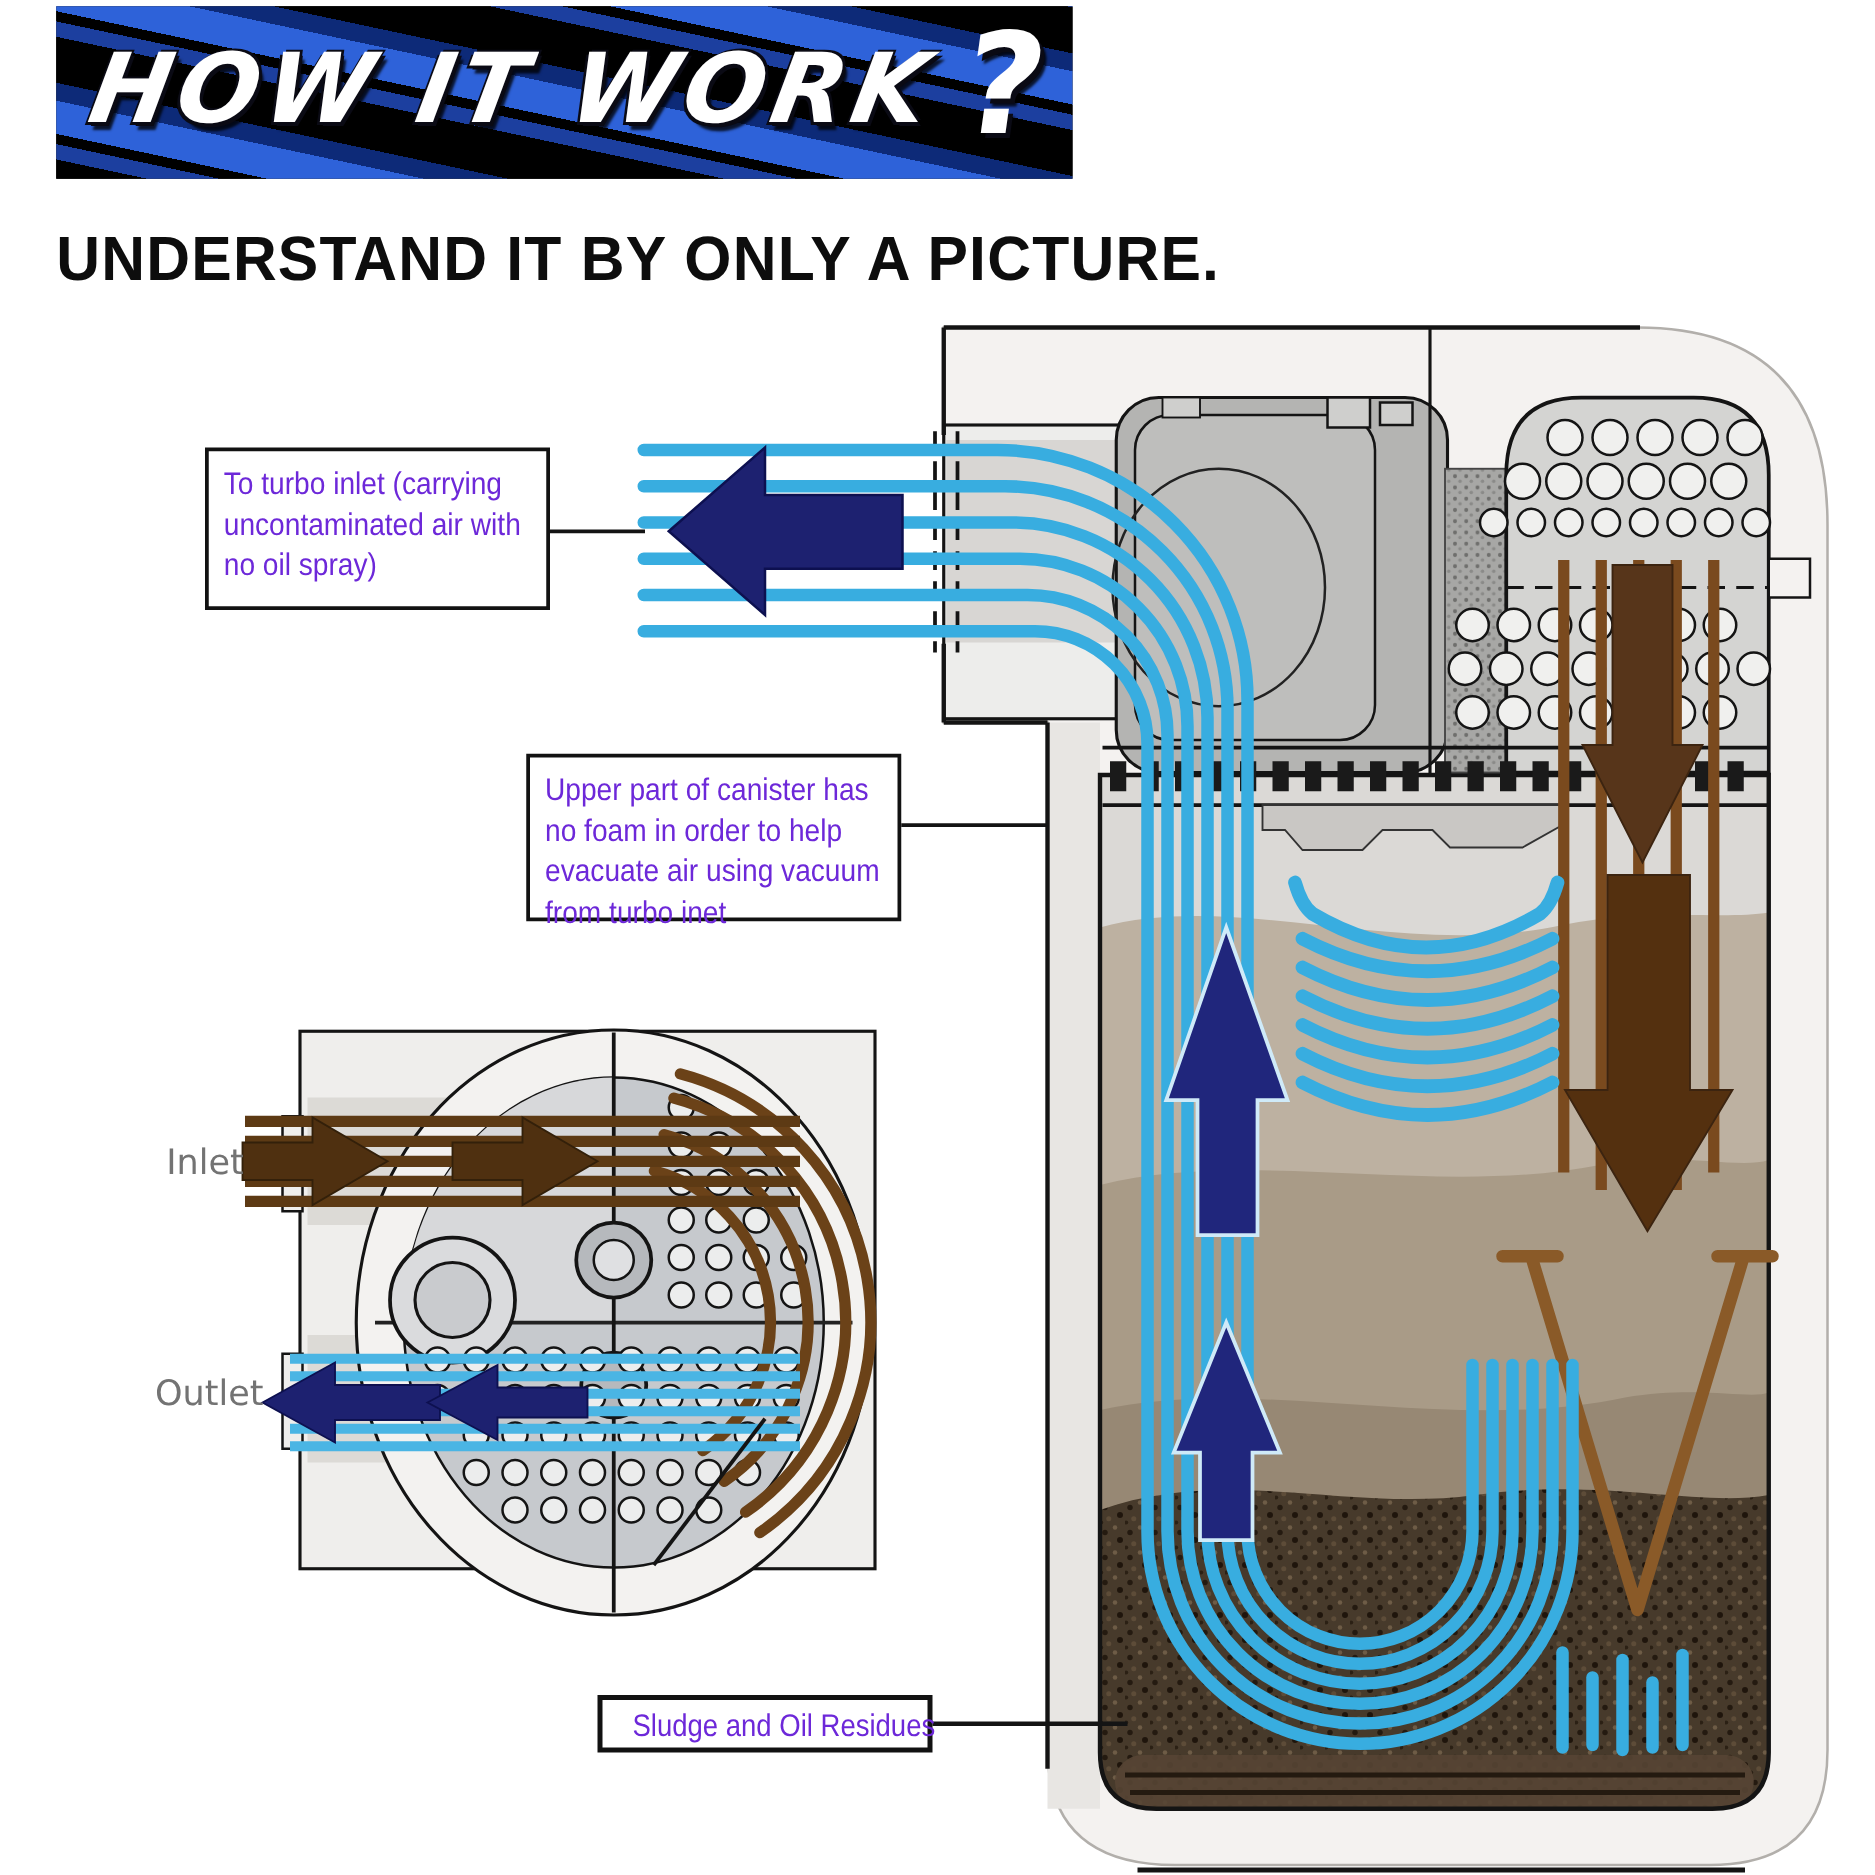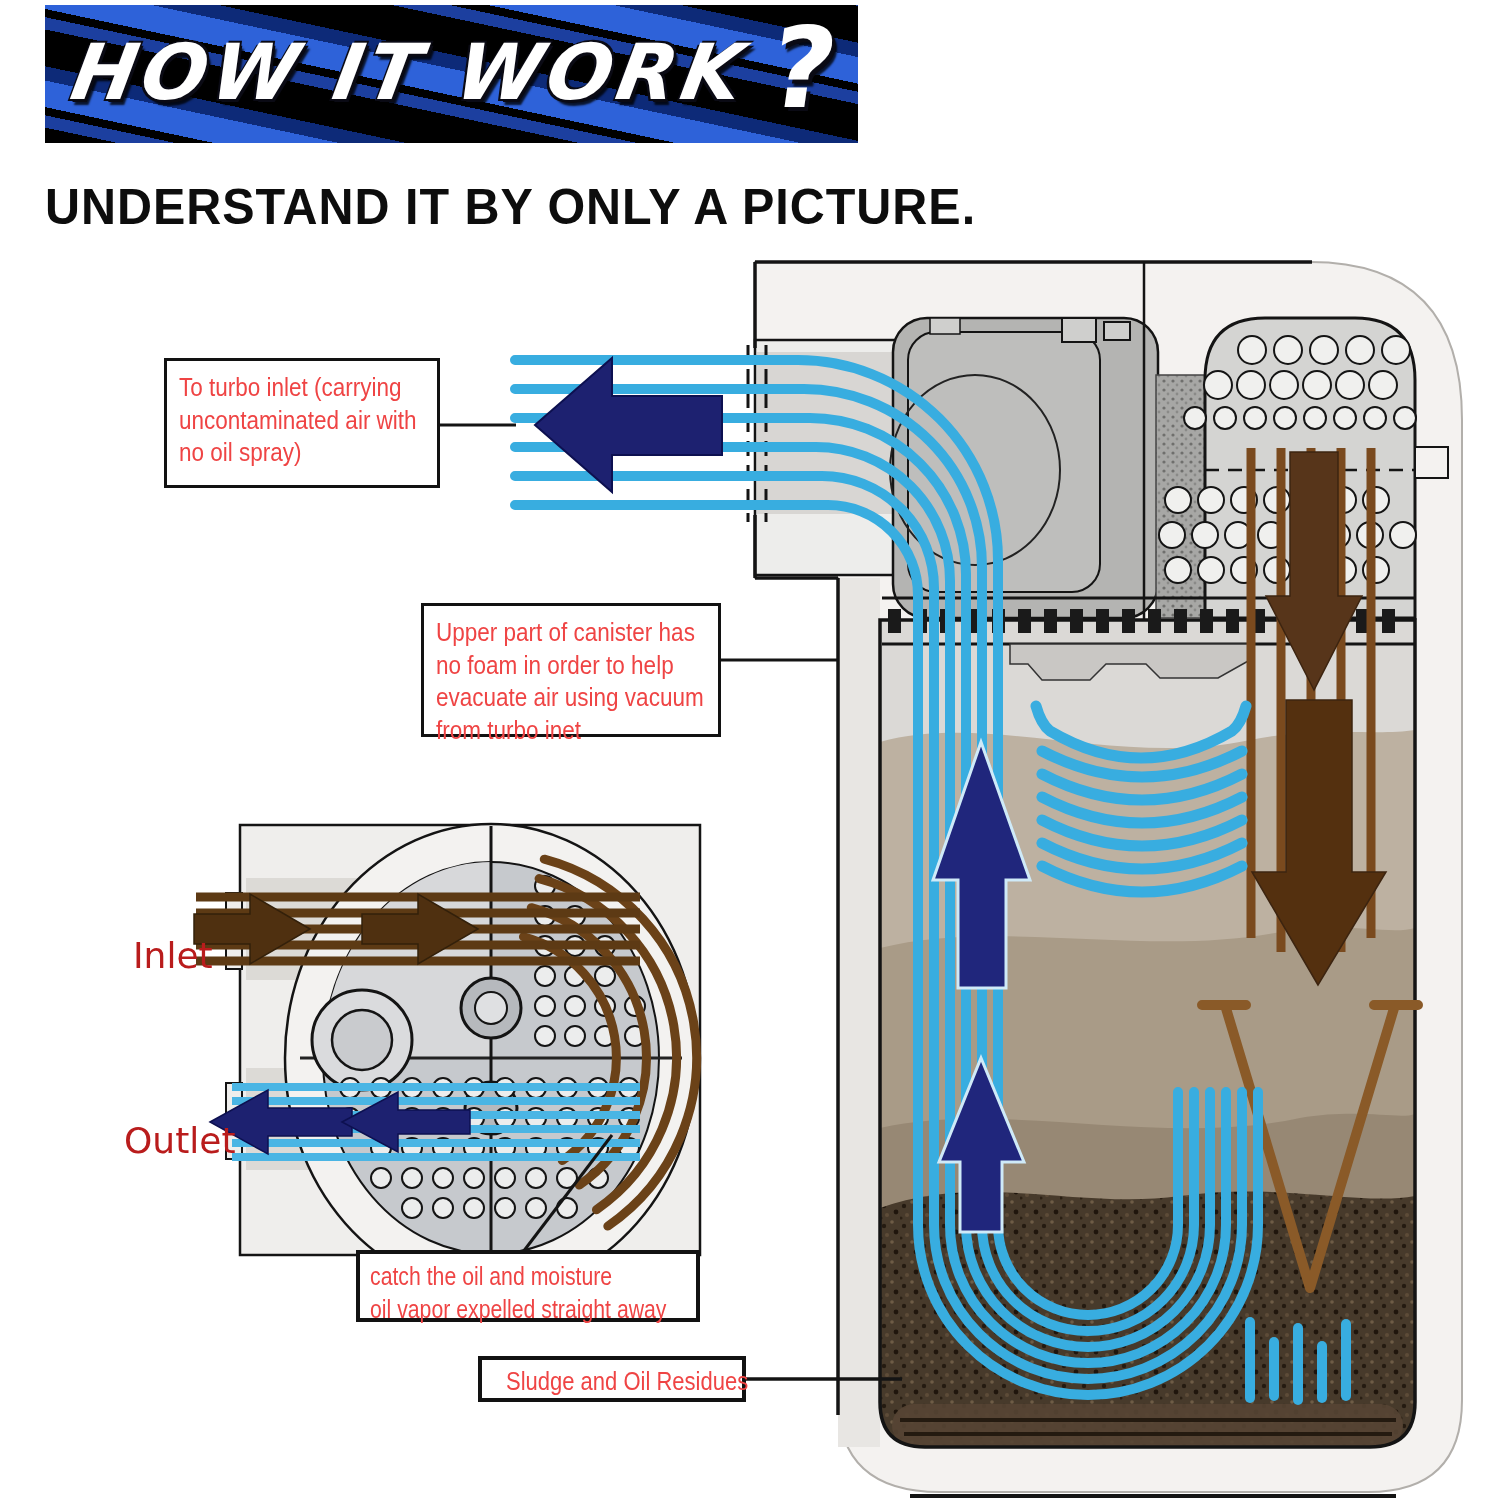"To turbo inlet (carrying" .callout { color: #ef4444 -> #6d28d9 }
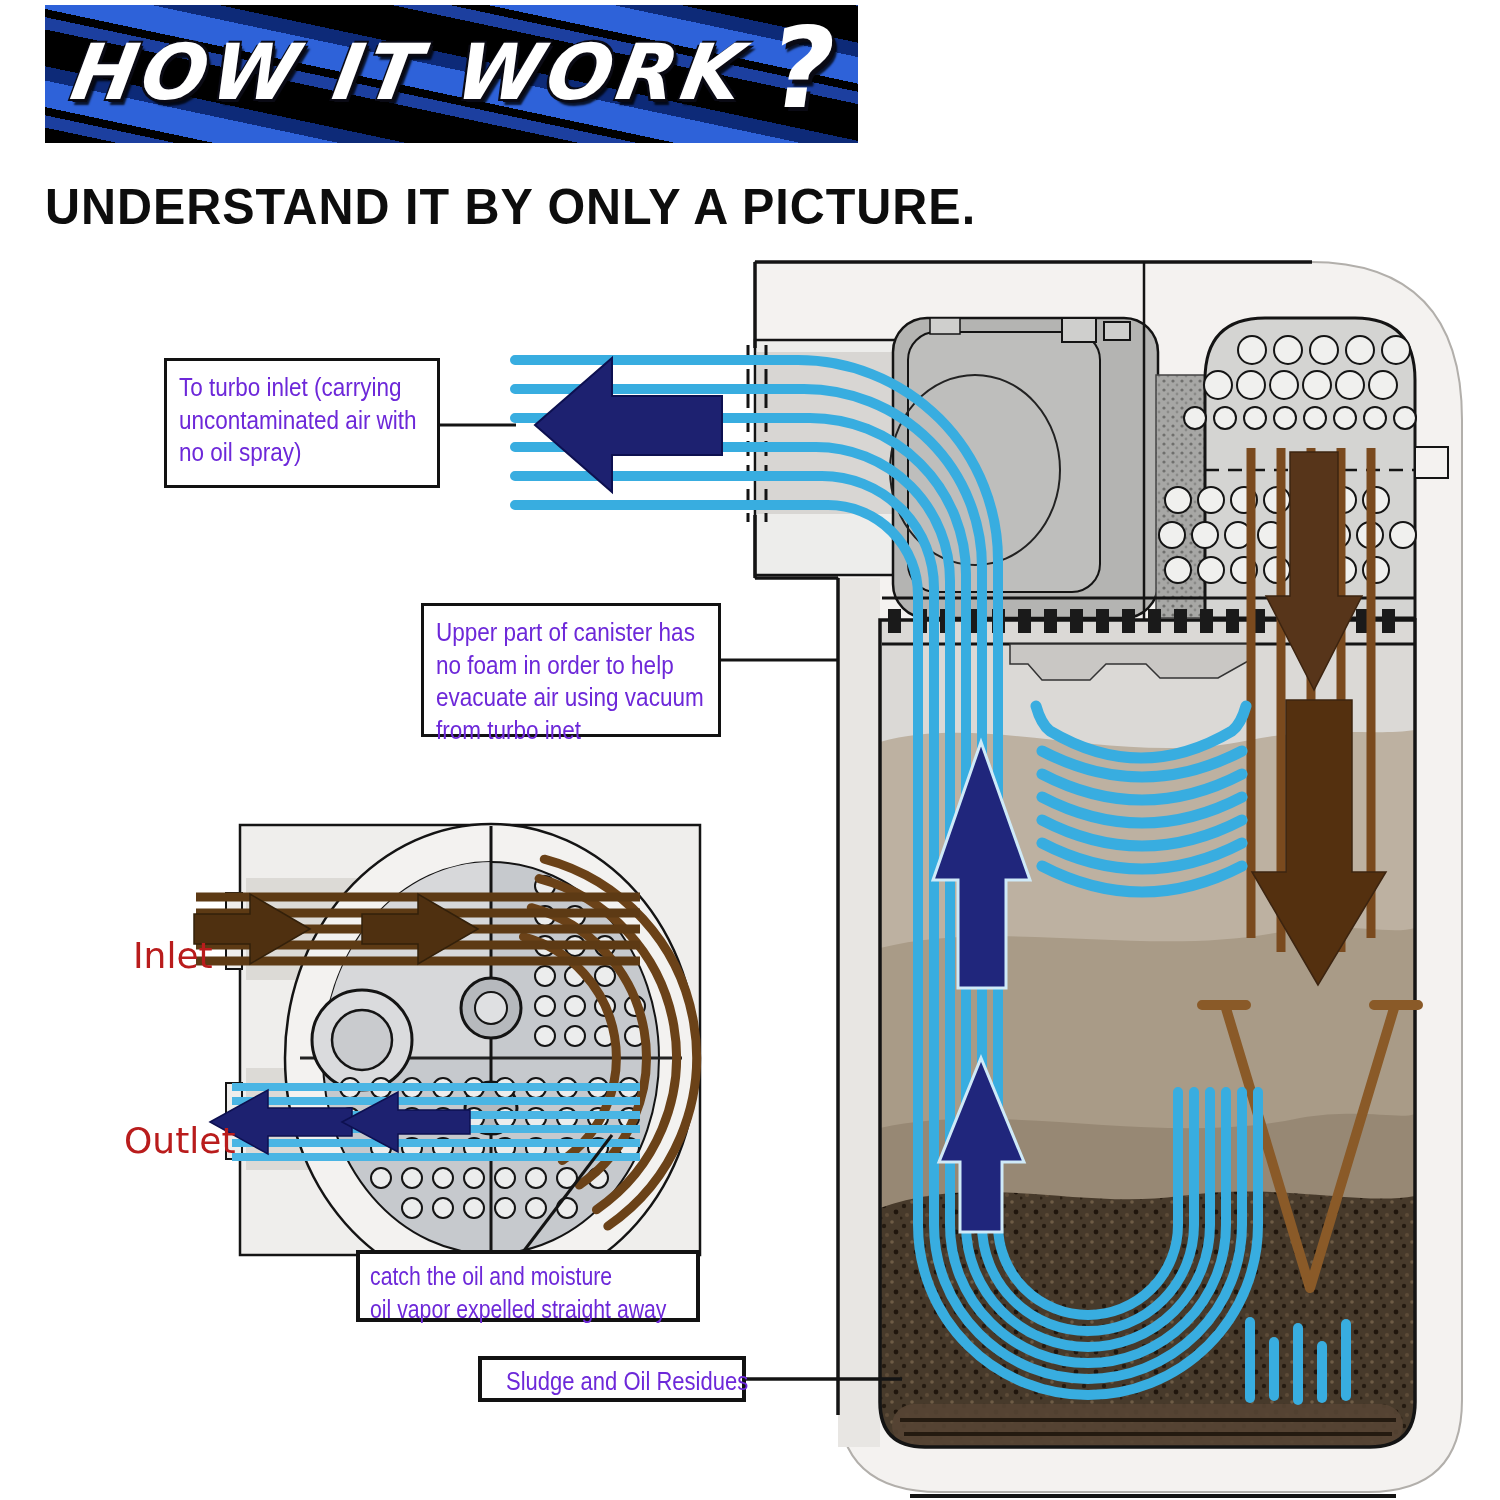"Inlet" .side-label { color: #b91c1c -> #737373; font-size: 36px -> 28px; margin-top: 22px -> none }
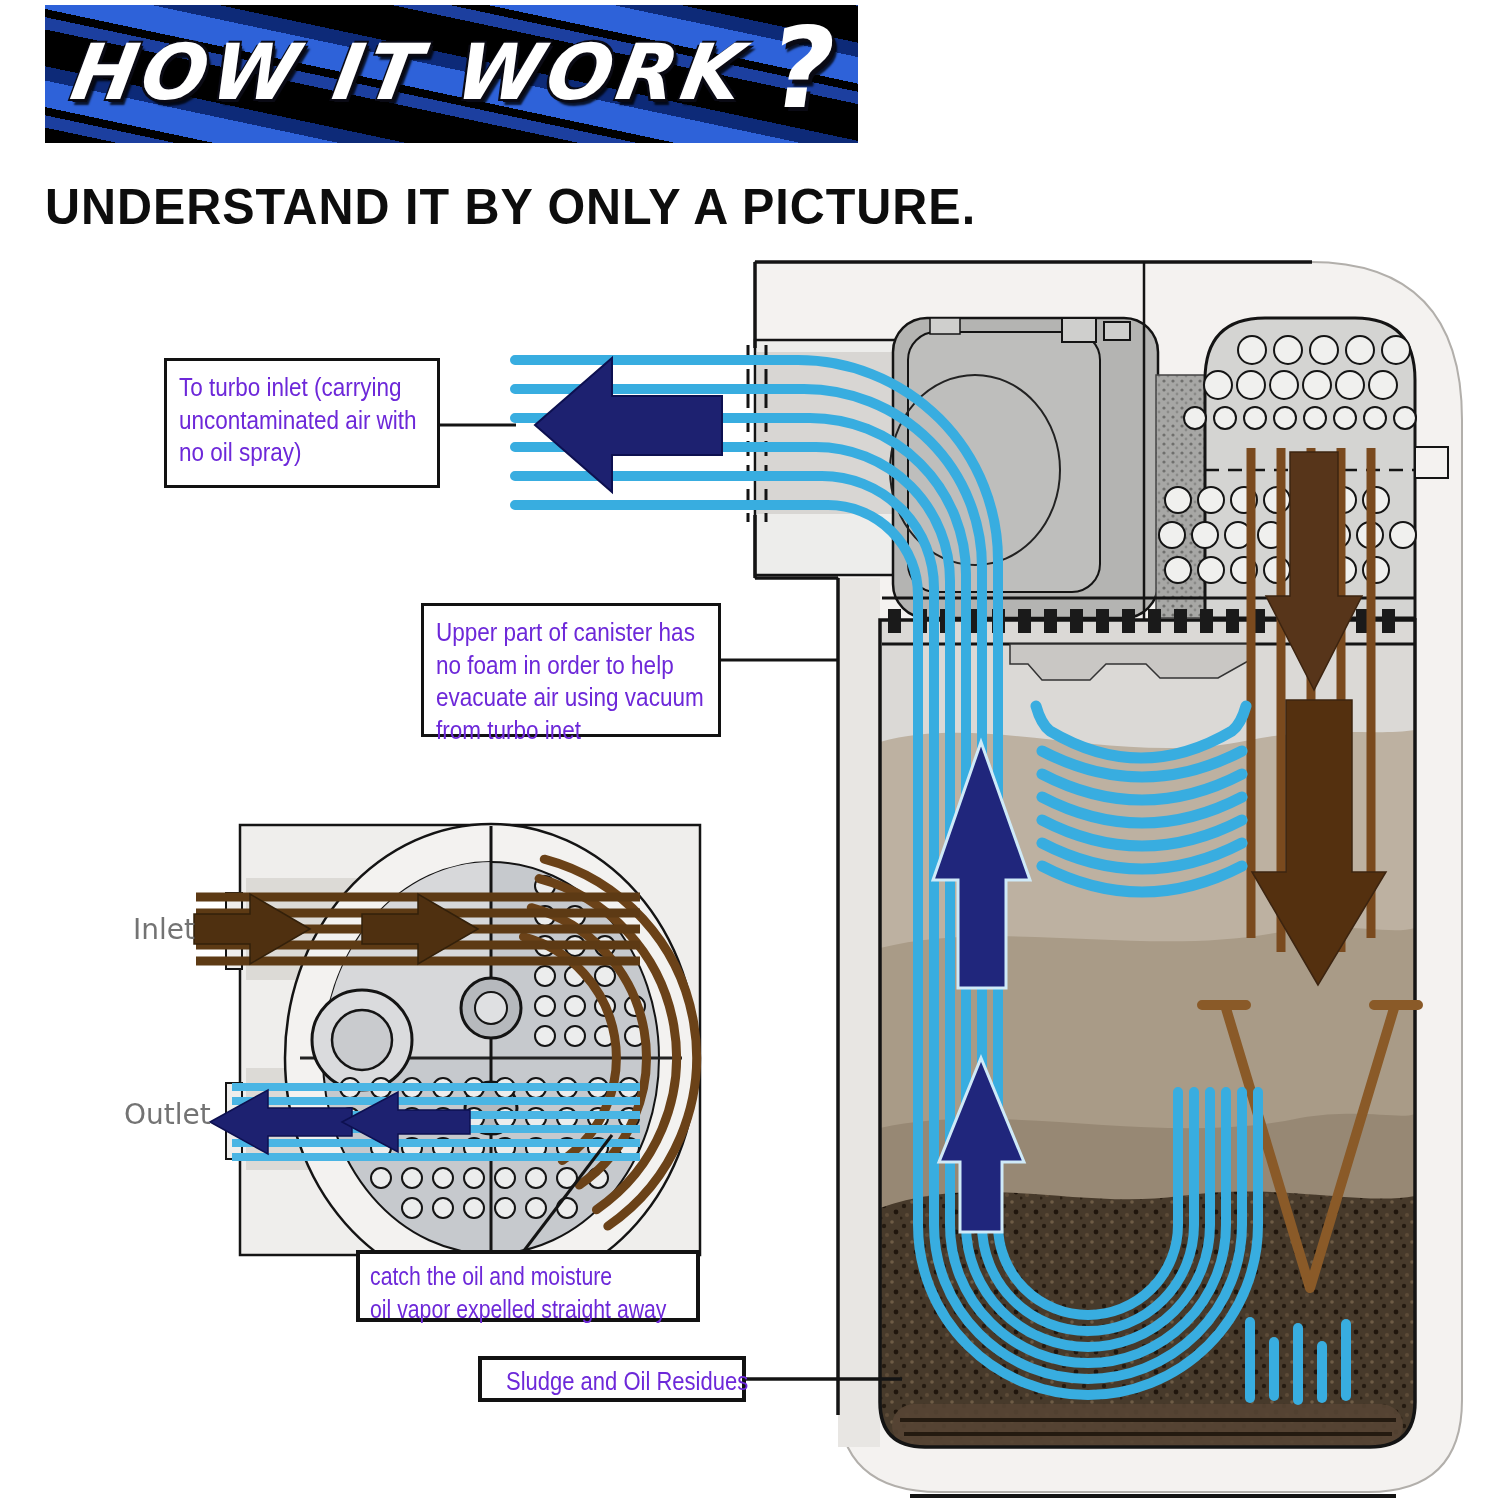"catch the oil and moisture" div.callout { html: <div> <span>catch the oil and moisture</span> <span>oil vapor expelled straight away</span> </div> -> none }
